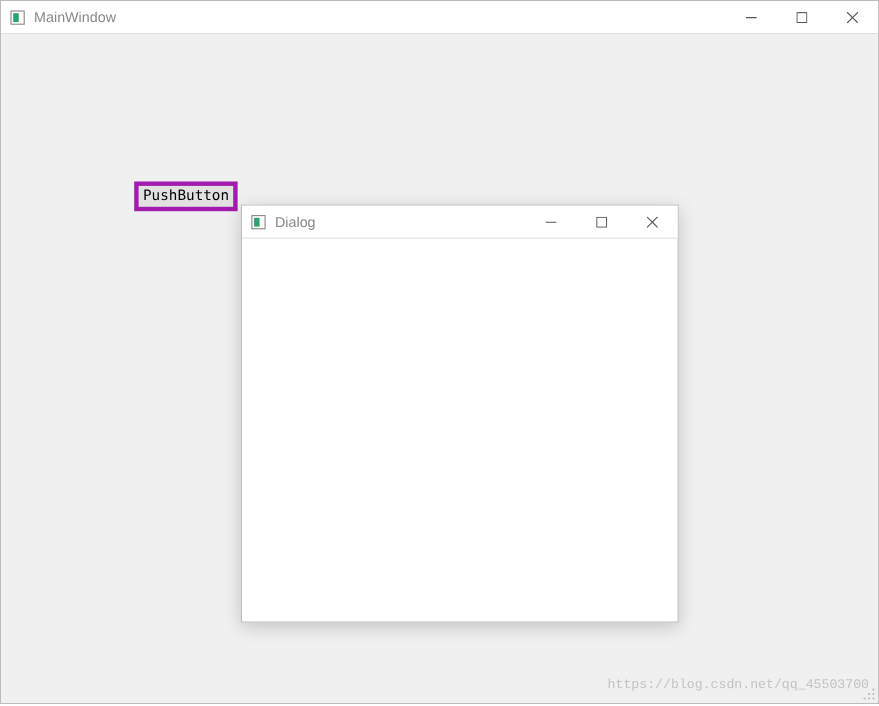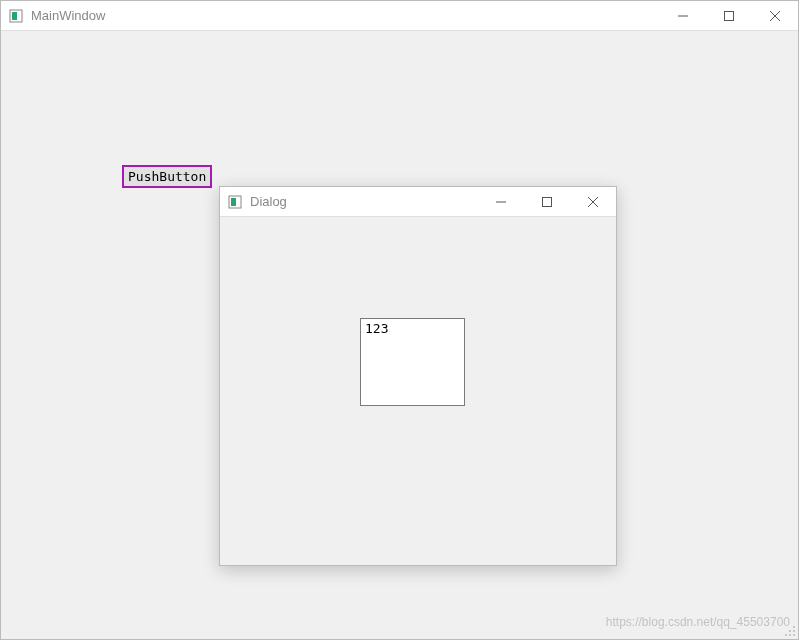"PushButton" .push-button { border: 2px solid #a21caf -> 4px solid #a21caf }
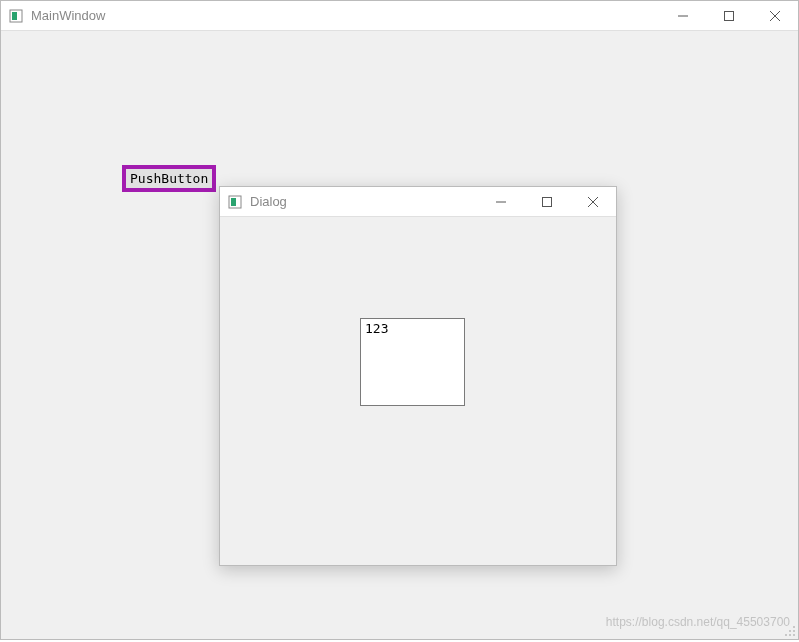"123" div.dialog-client { html: <div> <div>123</div> </div> -> none }
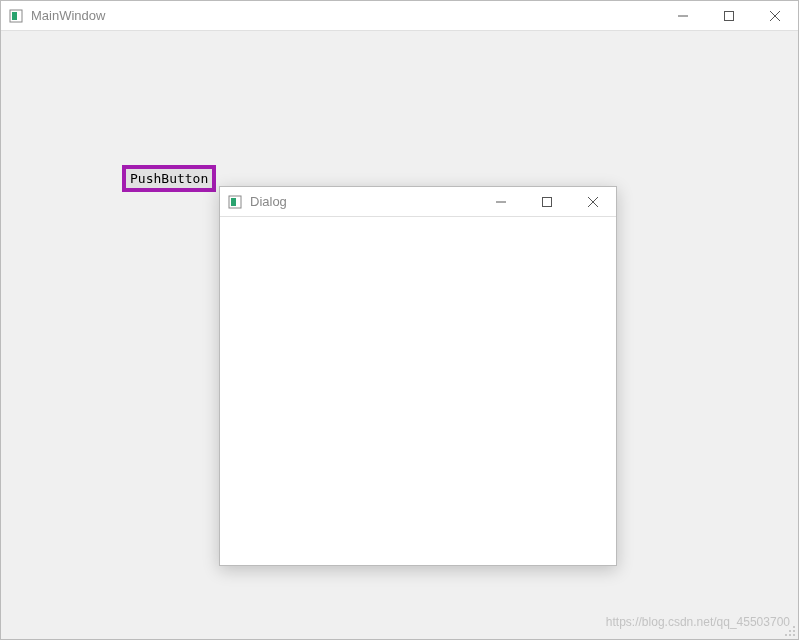"https://blog.csdn.net/qq_45503700" .watermark { font-family: Liberation Sans, sans-serif -> Liberation Mono, monospace }
